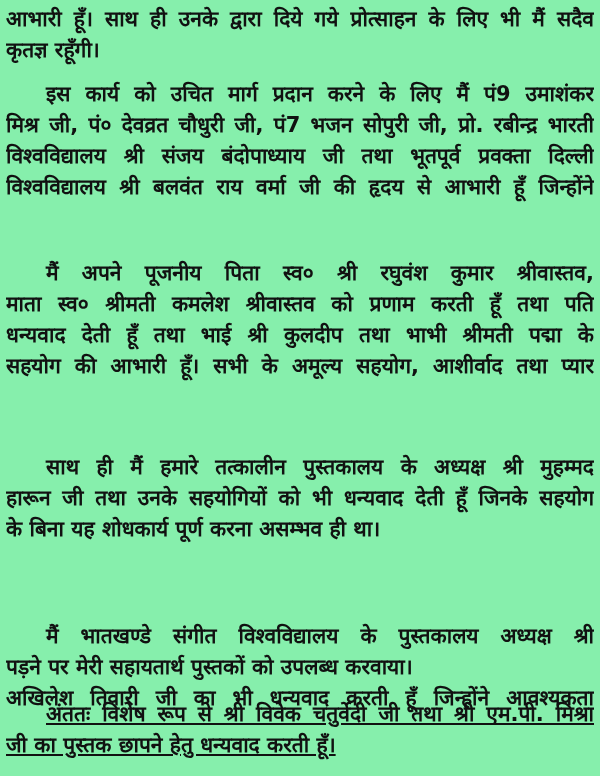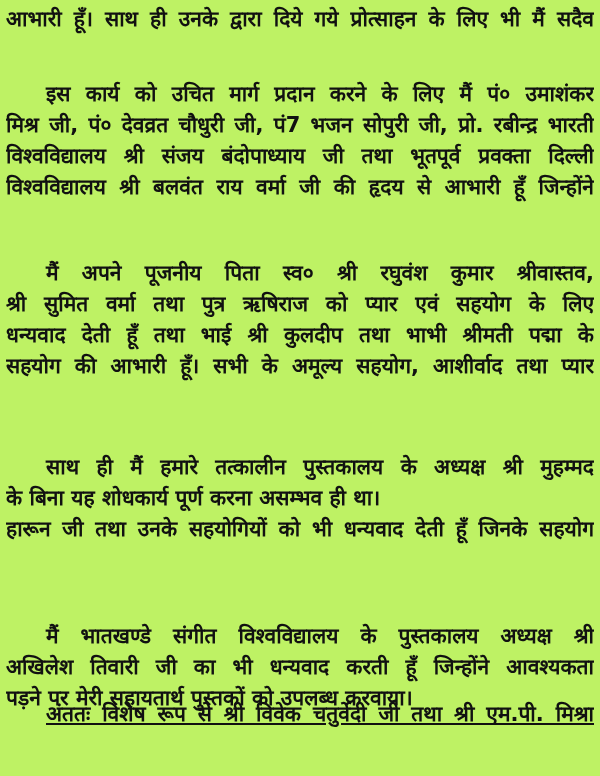"आभारी हूँ। साथ ही उनके" .page { background: #bef264 -> #86efac }
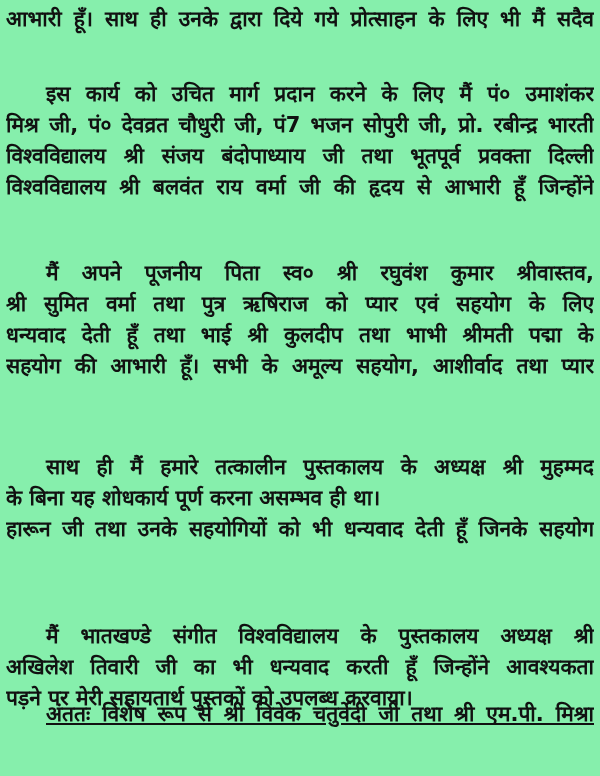"कृतज्ञ रहूँगी।" span.line { html: none -> <span>कृतज्ञ रहूँगी।</span> }
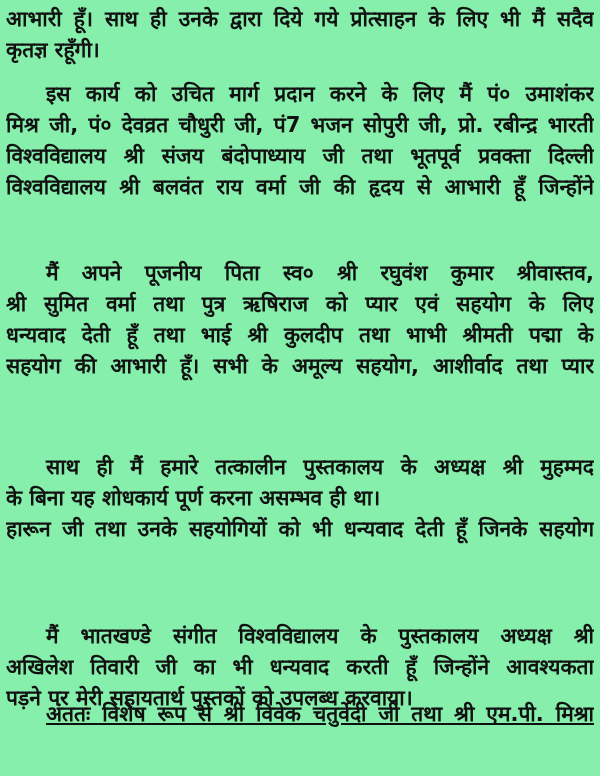"इस कार्य को उचित मार्ग" span.line { text: पं० -> पं9 }
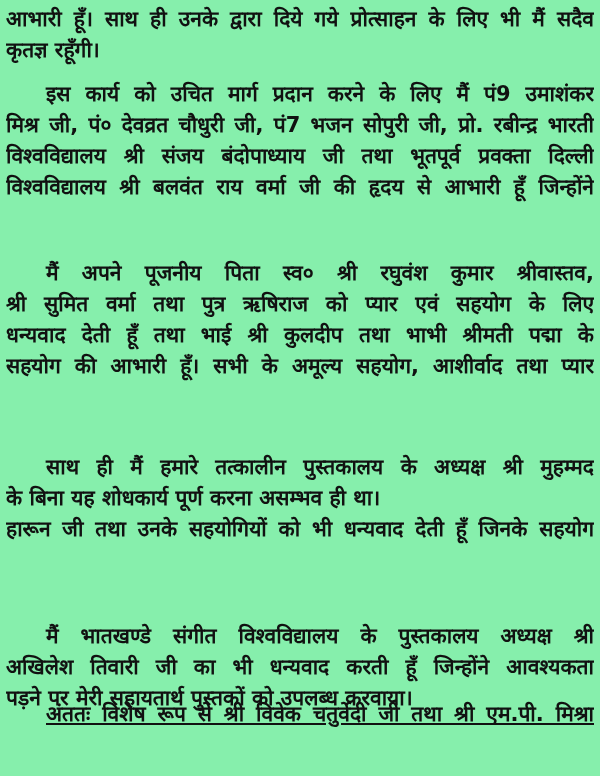"माता स्व० श्रीमती कमलेश श्रीवास्तव" span.line { html: none -> <span>माता स्व० श्रीमती कमलेश श्रीवास्तव को प्रणाम करती हूँ तथा पति</span> }
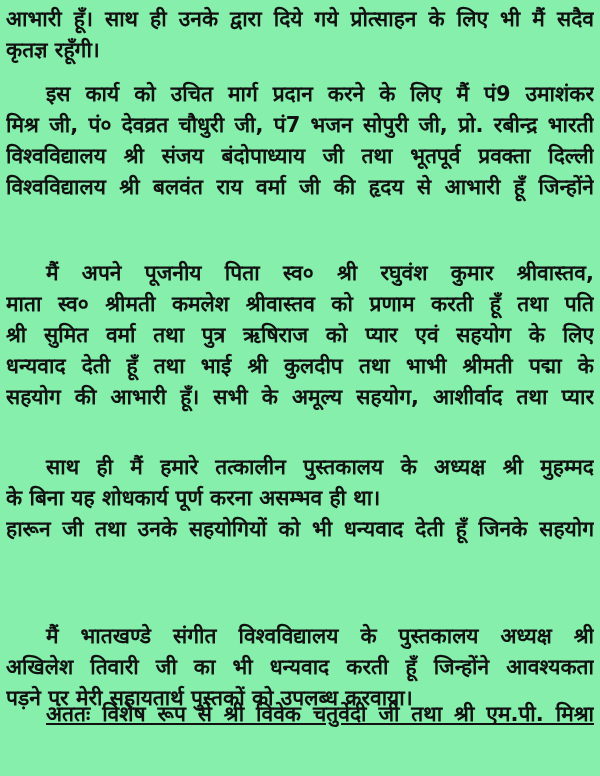"श्री सुमित वर्मा तथा पुत्र" span.line { html: <span>श्री सुमित वर्मा तथा पुत्र ऋषिराज को प्यार एवं सहयोग के लिए</span> -> none }
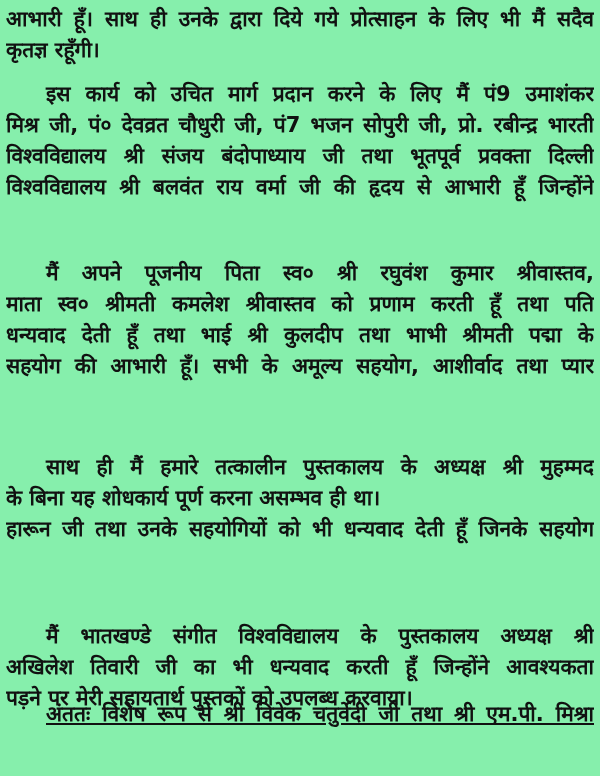"के बिना यह शोधकार्य पूर्ण" span.line { order: before "हारून जी तथा उनके सहयोगियों" -> after "हारून जी तथा उनके सहयोगियों" }
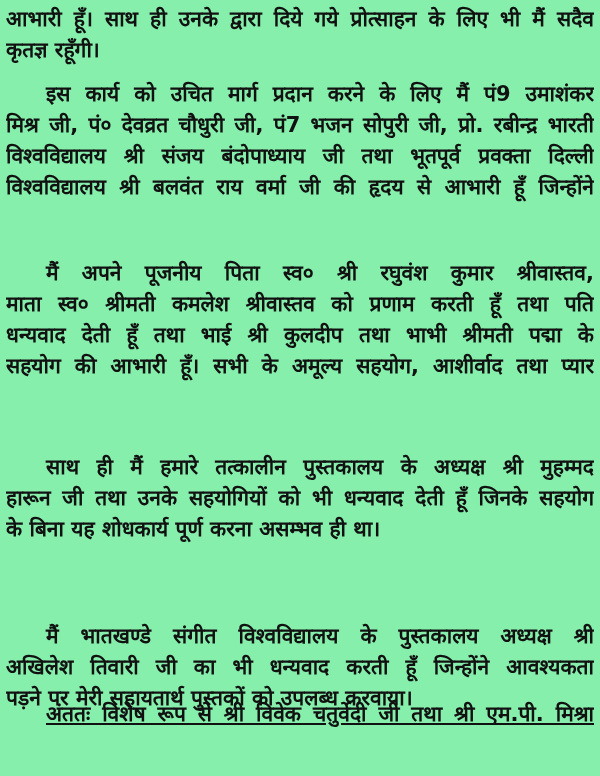"अखिलेश तिवारी जी का भी" span.line { order: before "पड़ने पर मेरी सहायतार्थ पुस्तकों" -> after "पड़ने पर मेरी सहायतार्थ पुस्तकों" }
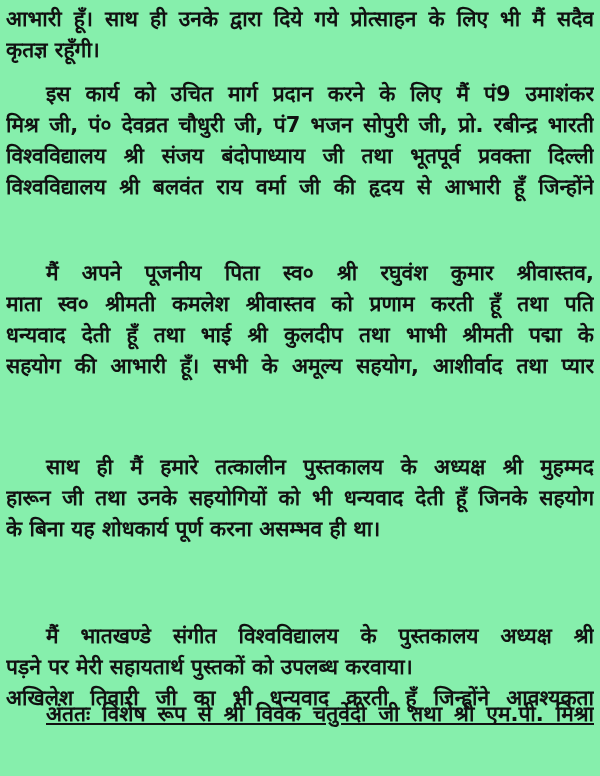"जी का पुस्तक छापने हेतु" span.line { html: none -> <span>जी का पुस्तक छापने हेतु धन्यवाद करती हूँ।</span> }
